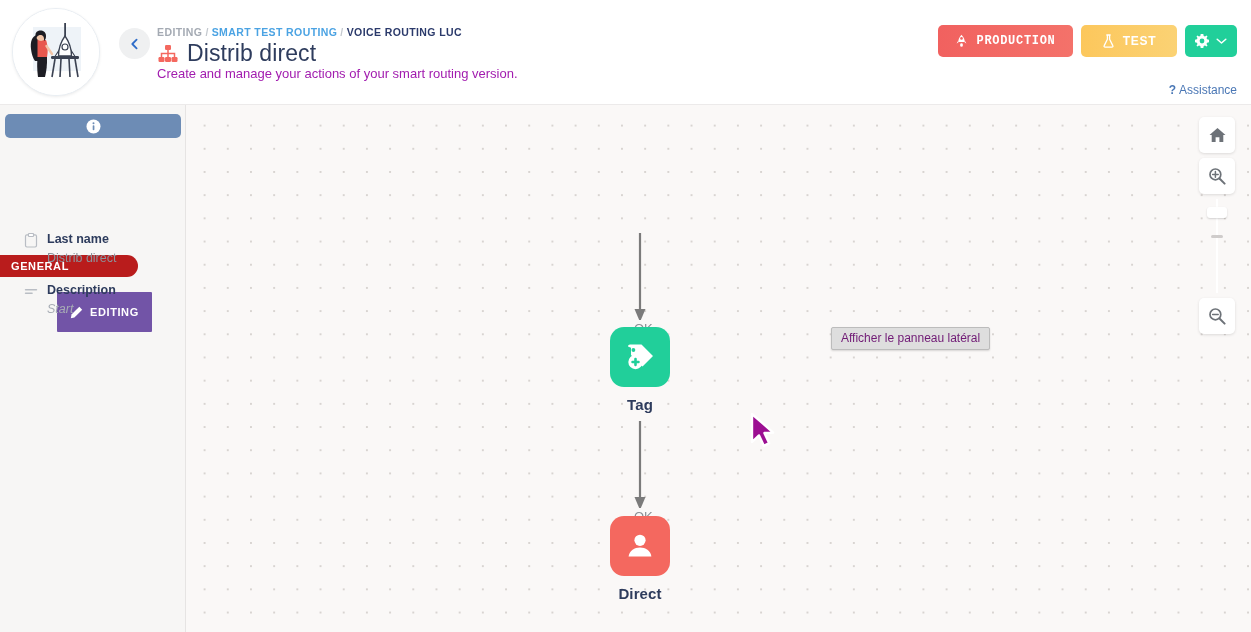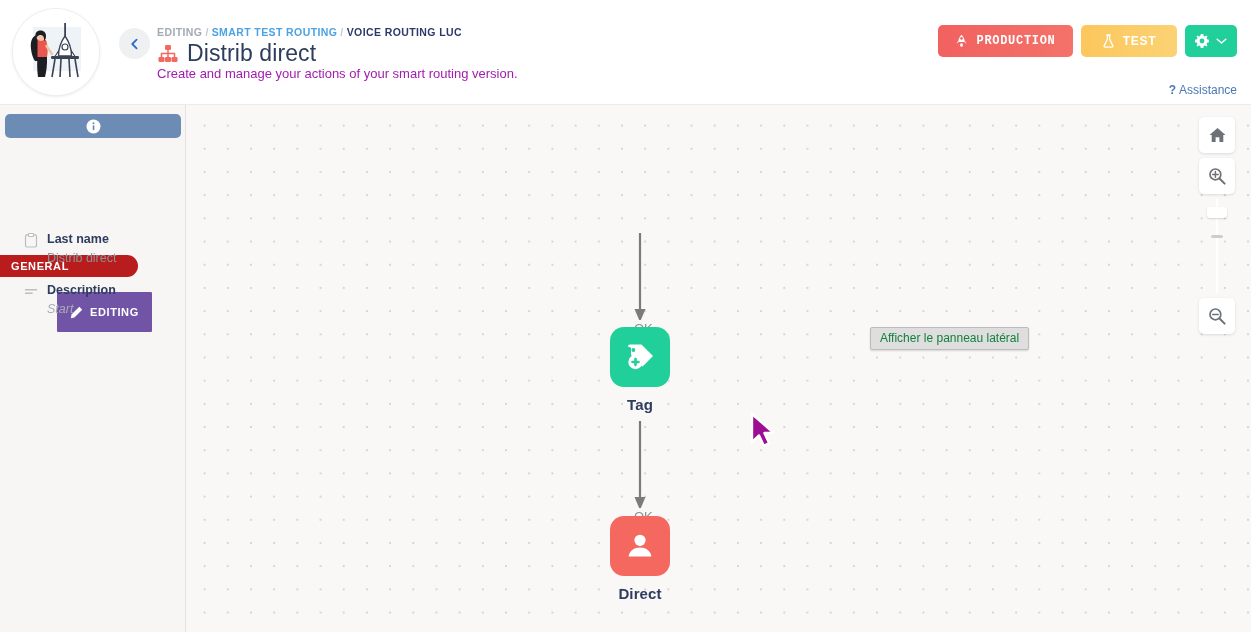"Afficher le panneau latéral" .tooltip { color: #15803d -> #701a75; margin-left: 39px -> none }
